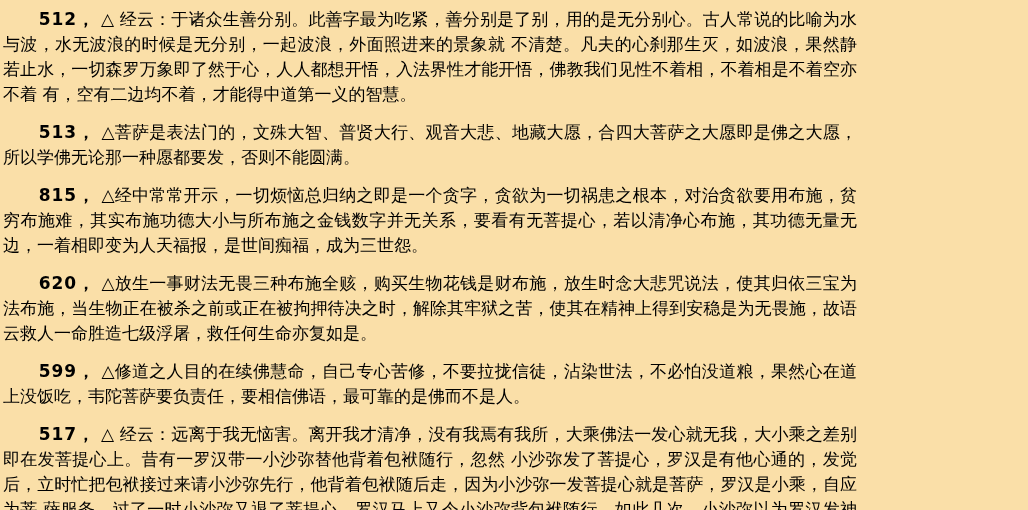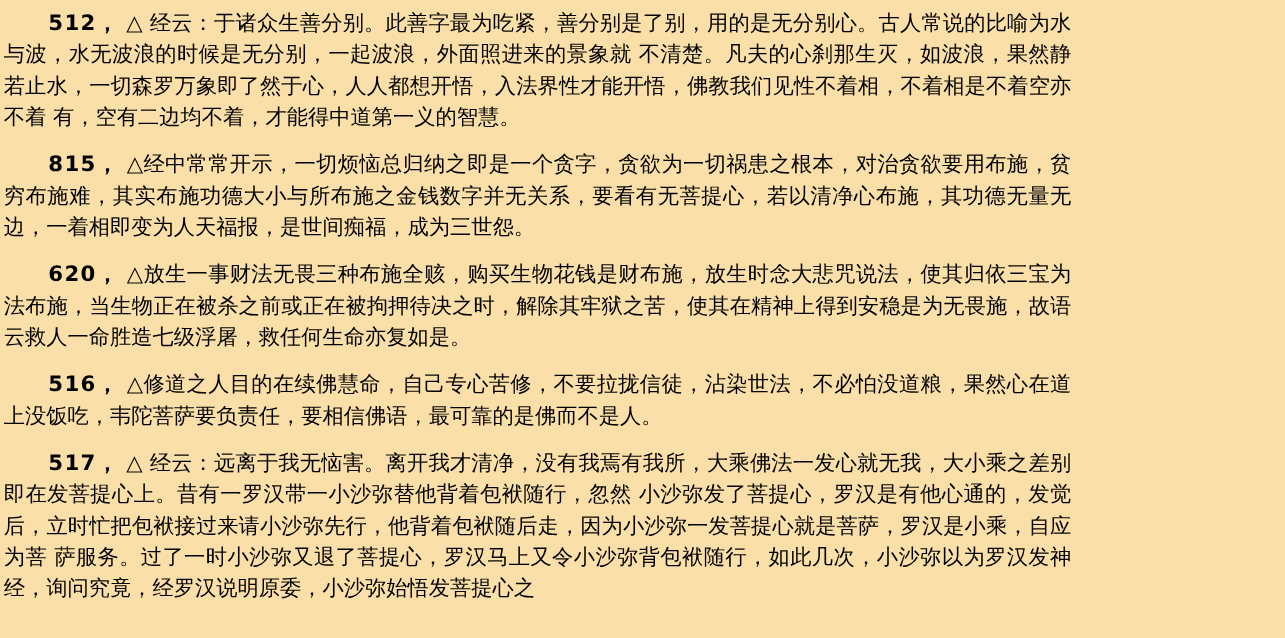"513，" p.para { html: none -> <p><span>513，</span> <span>△菩萨是表法门的，文殊大智、普贤大行、观音大悲、地藏大愿，合四大菩萨之大愿即是佛之大愿，所以学佛无论那一种愿都要发，否则不能圆满。</span></p> }
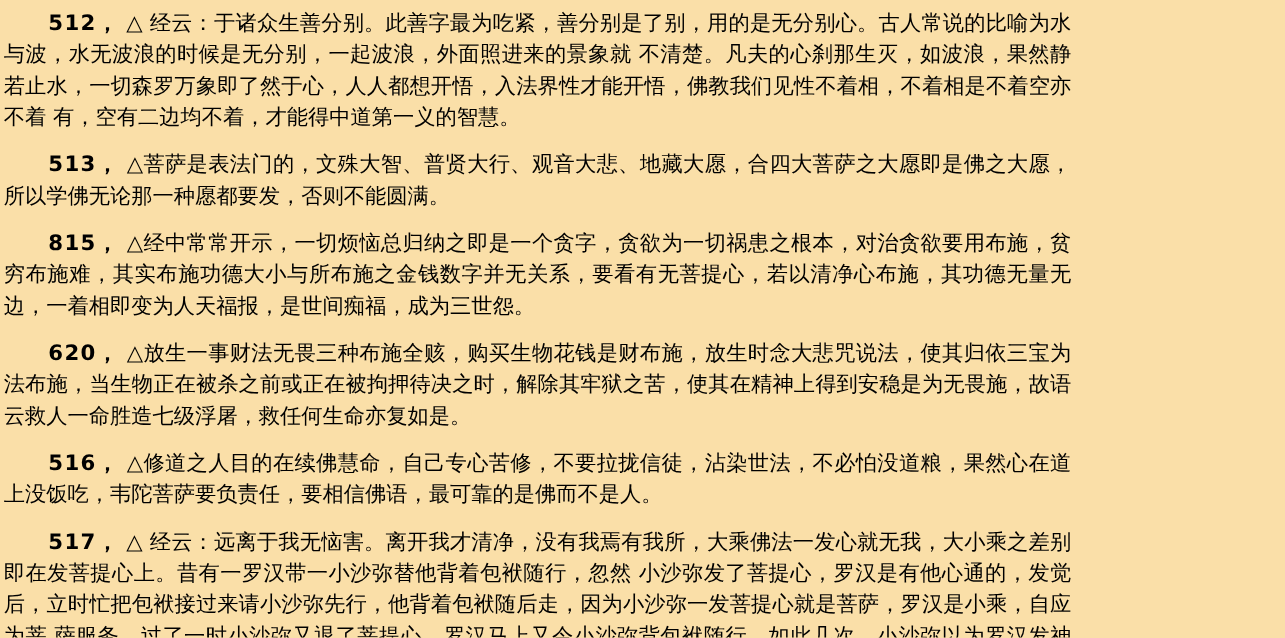"516，" span.para-number { text: 516 -> 599 }
